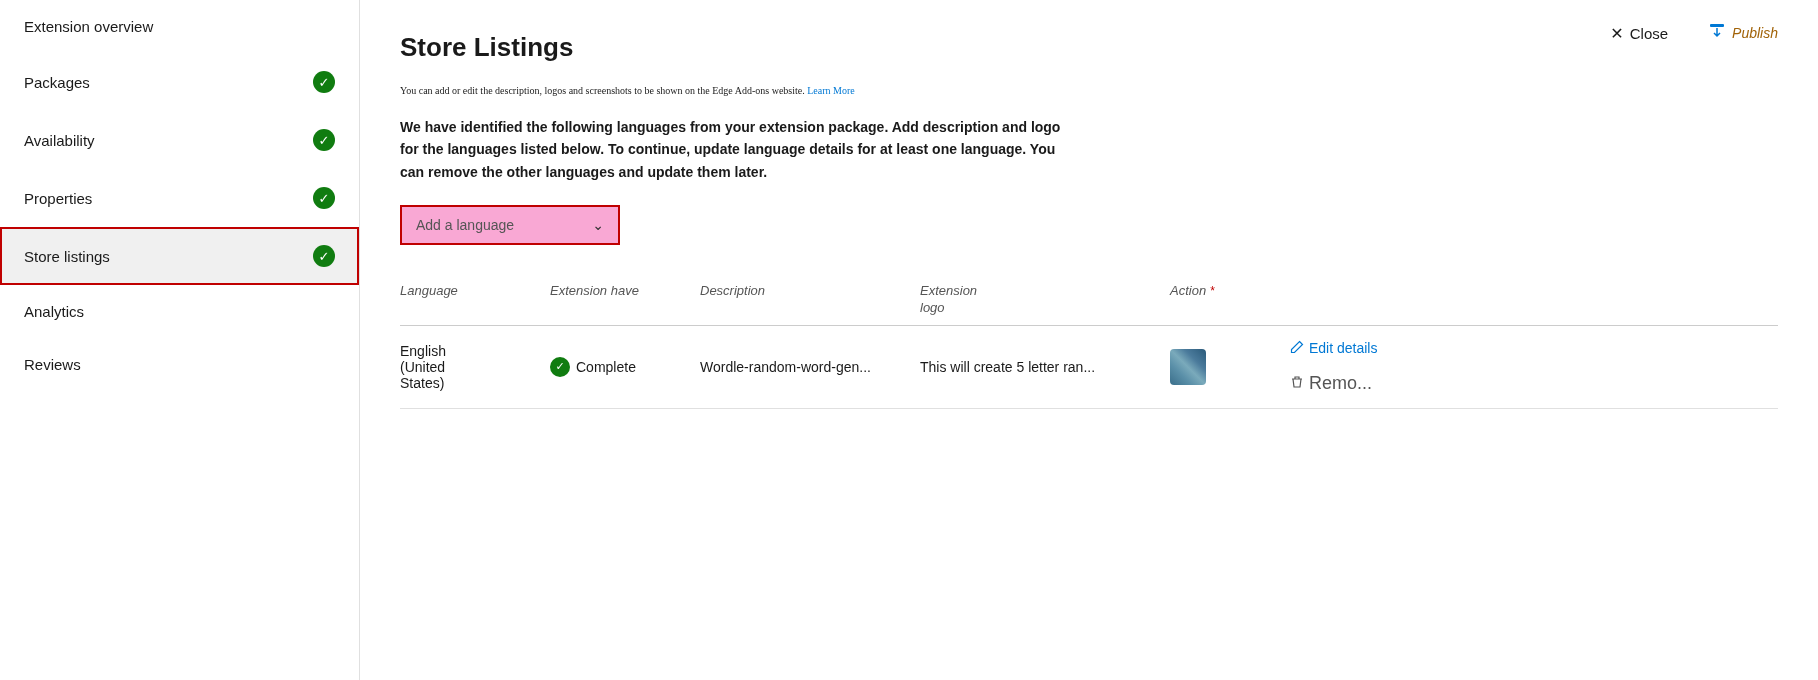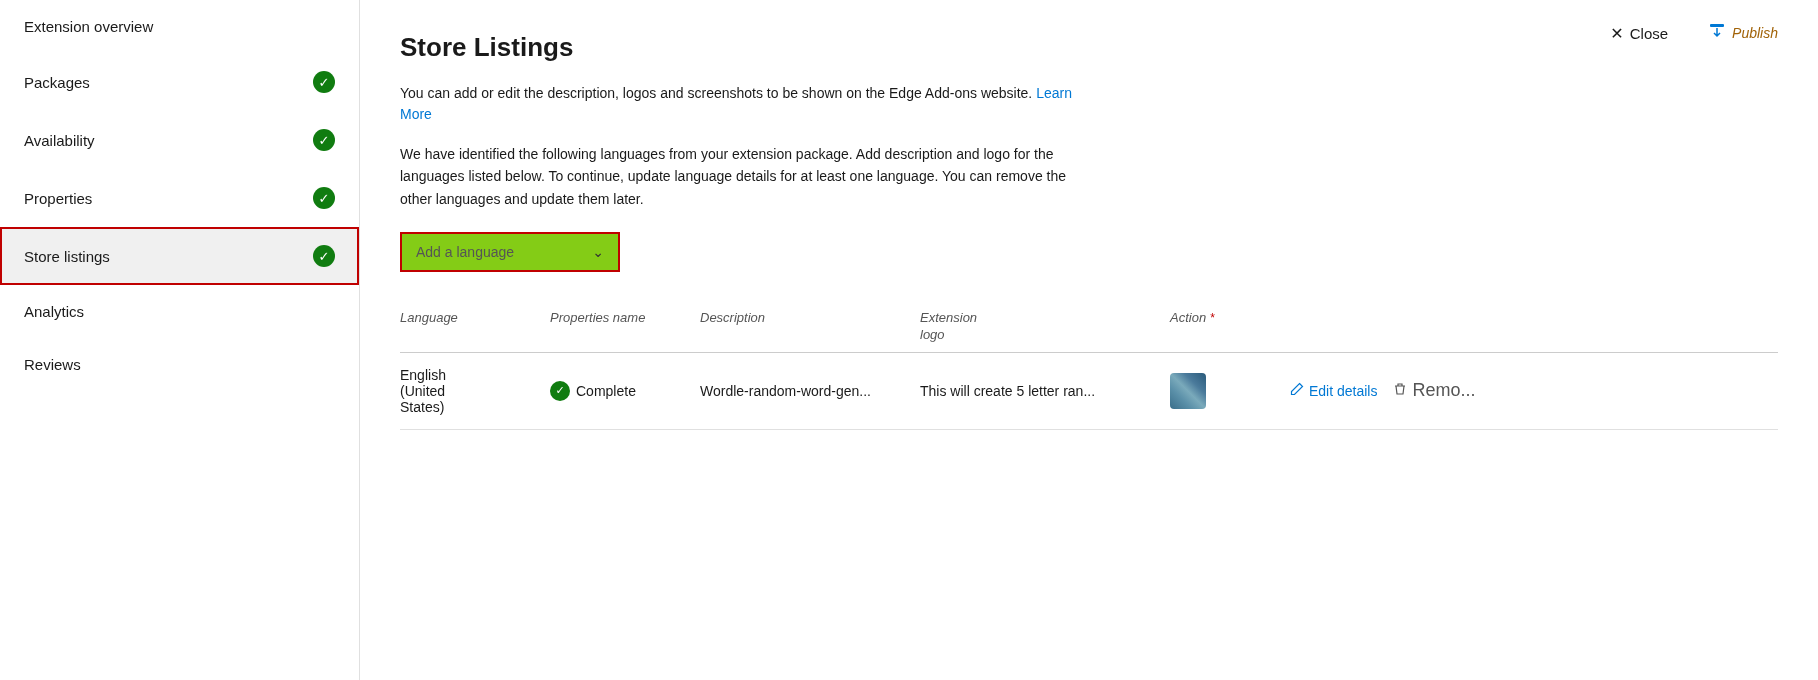"You can add or edit" .description-text { font-family: none -> Liberation Serif, serif; font-size: 14px -> 10px }
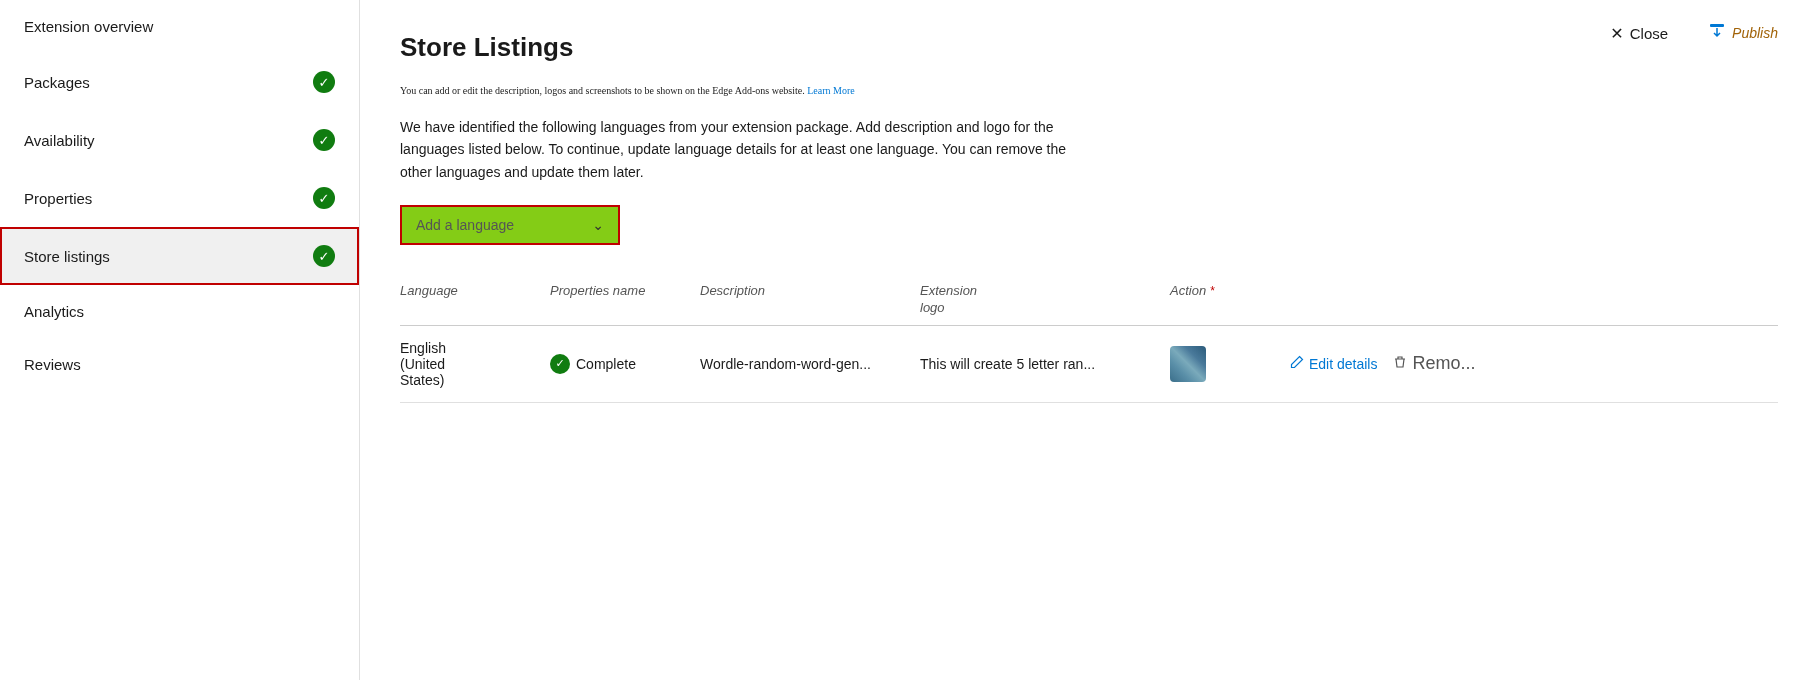"We have identified the following" .info-text { font-weight: 400 -> 700 }
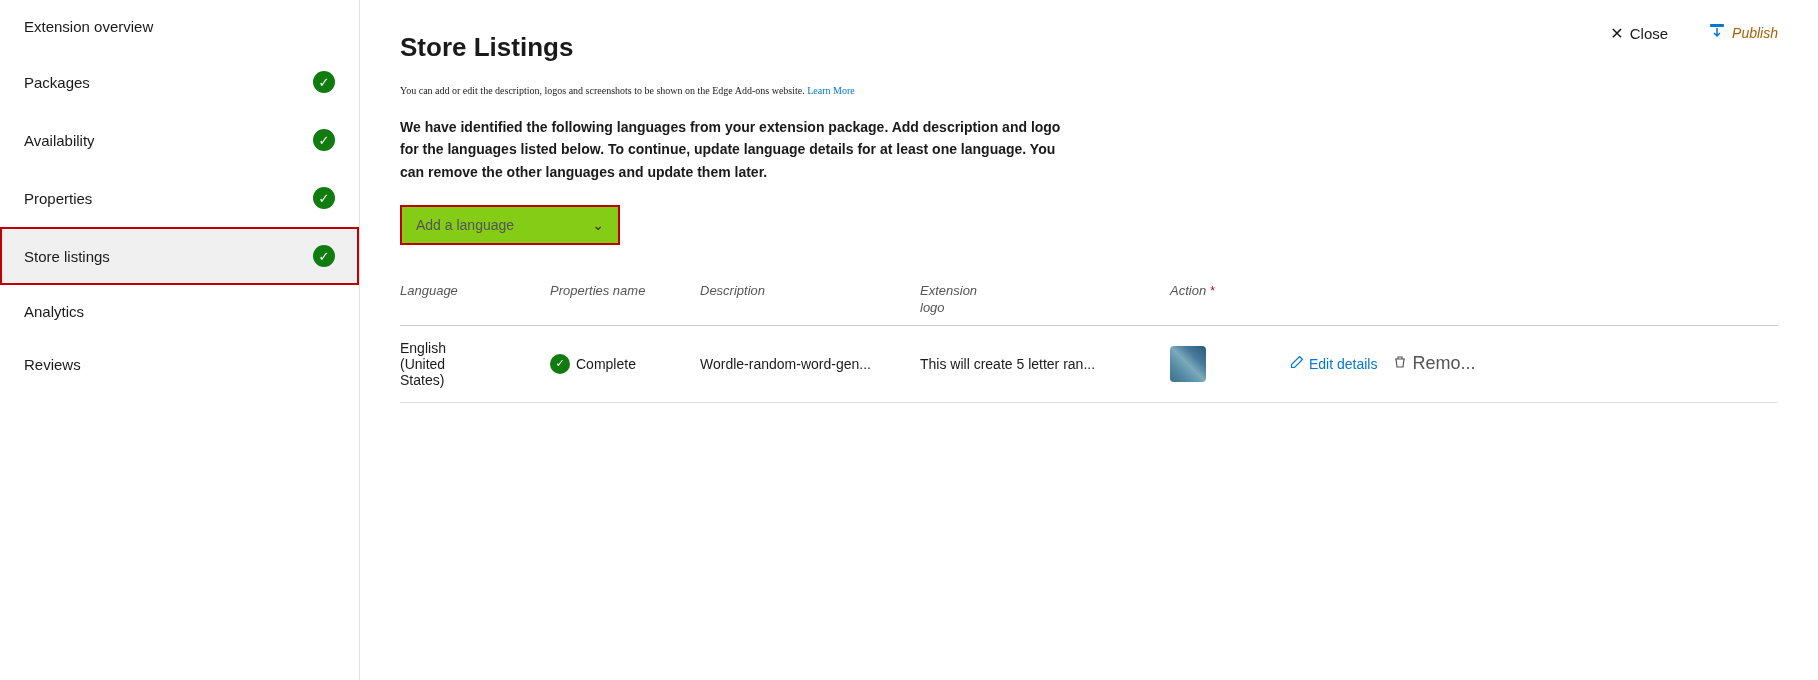"Add a language" .add-language-btn { background: #84cc16 -> #f9a8d4 }
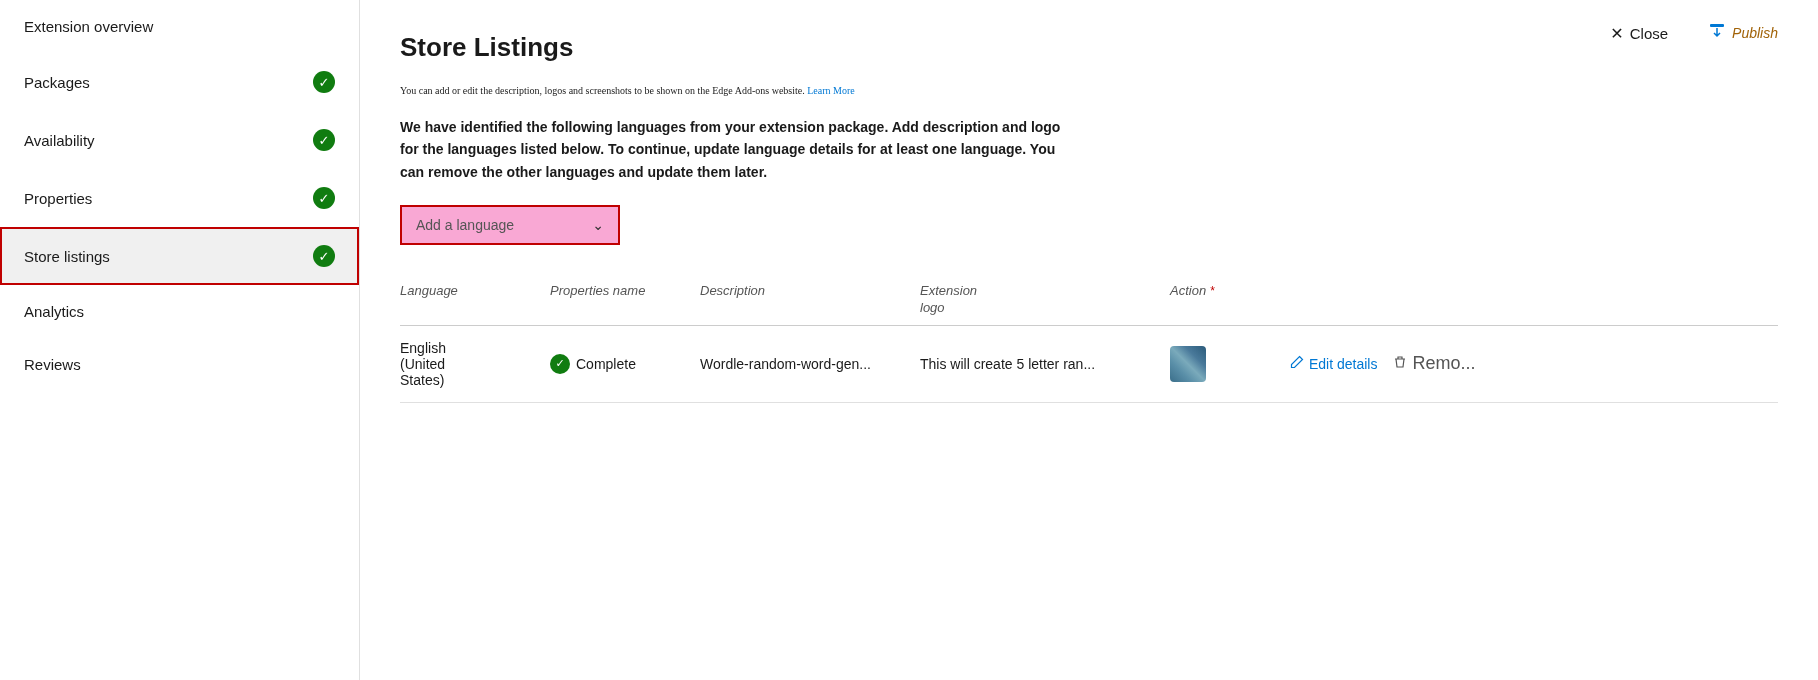"Properties name" div.col { text: Properties name -> Extension have }
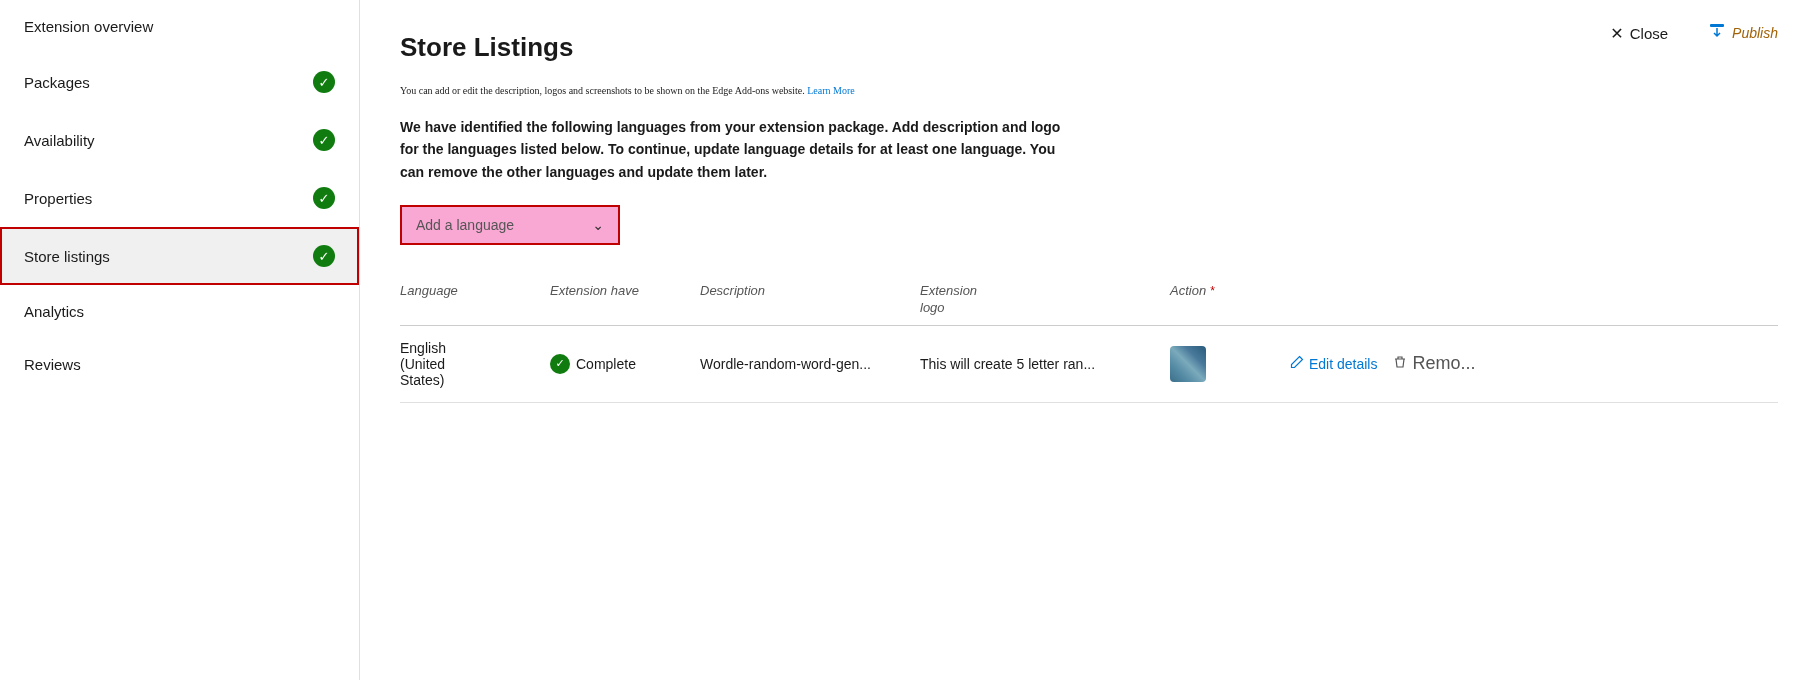"Edit details" .action-col { align-items: center -> none; flex-direction: none -> column }
